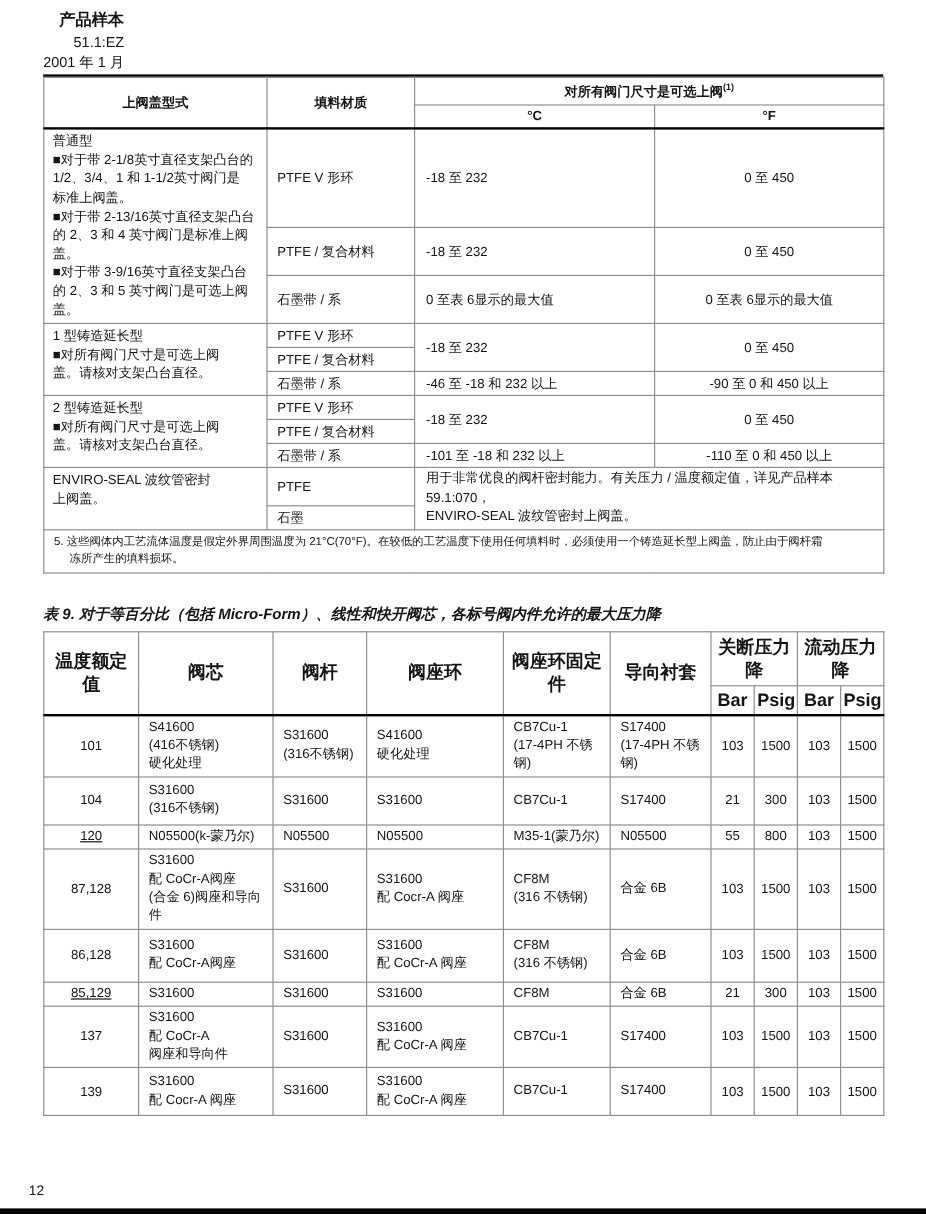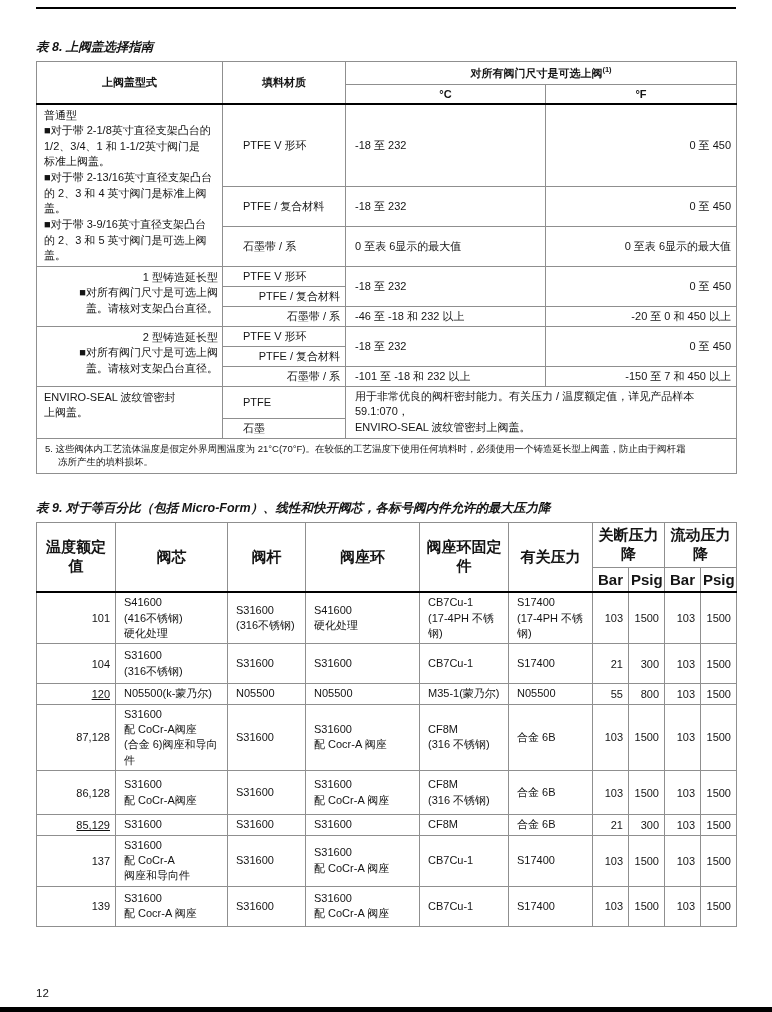"产品样本" div.header-right { html: none -> <div> <div>产品样本</div> <div>51.1:EZ</div> <div>2001 年 1 月</div> </div> }
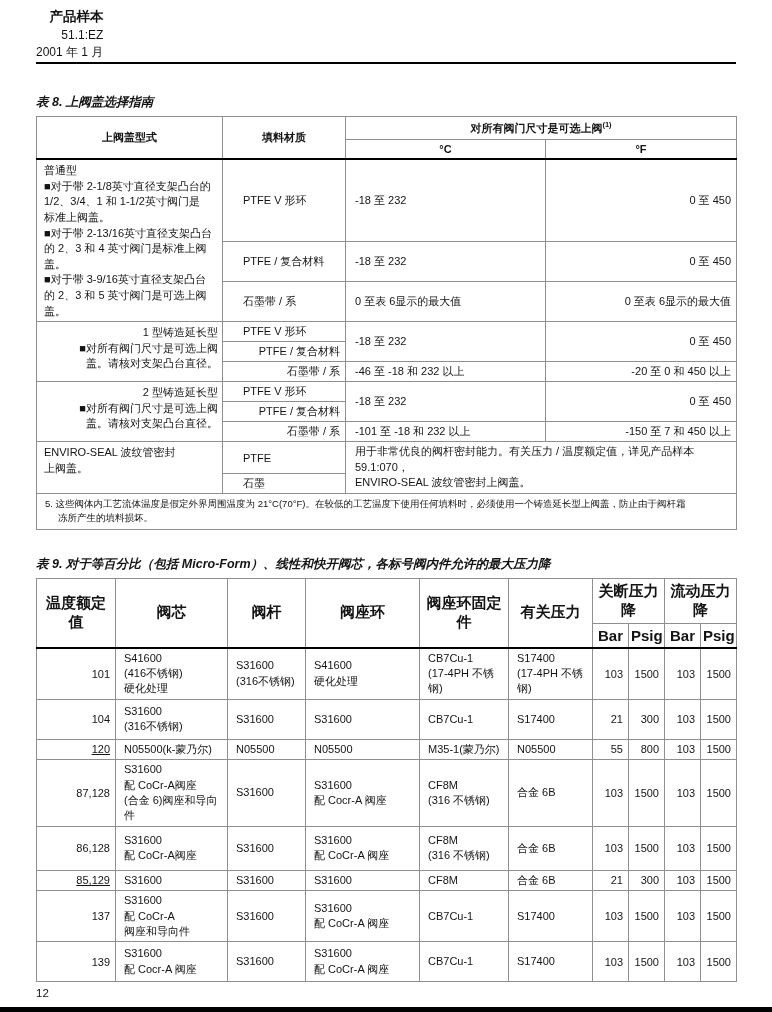"表 8. 上阀盖选择指南" div.tbl-title { html: <div>表 8. 上阀盖选择指南</div> -> none }
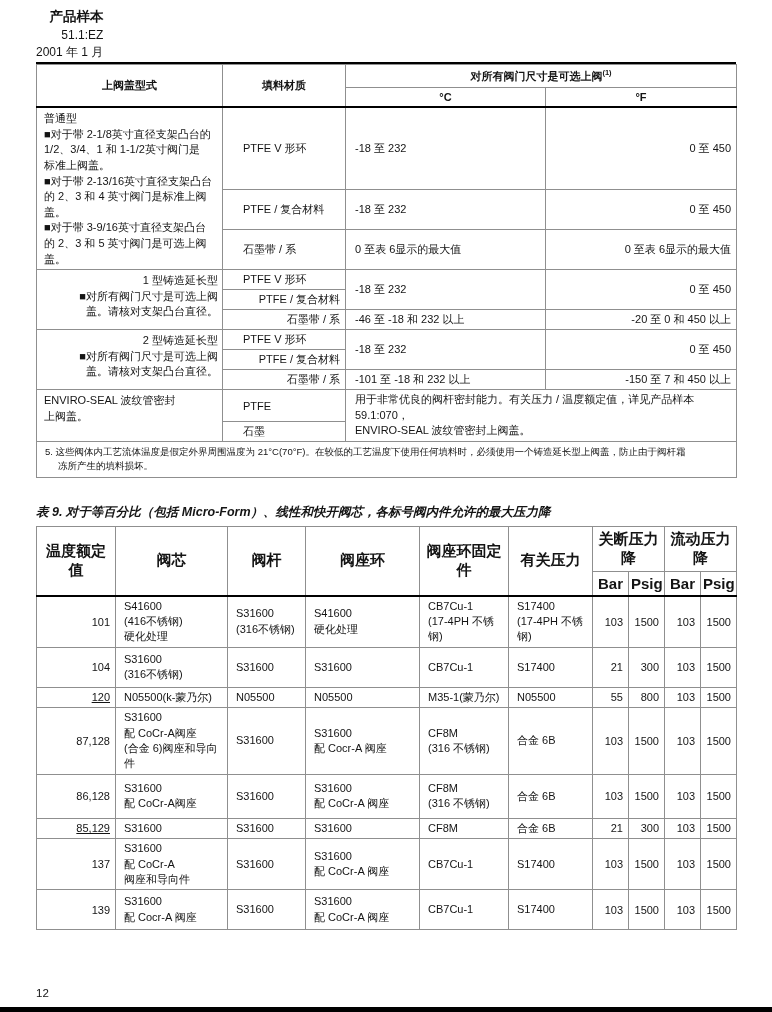"PTFE V 形环" .t8 td.packing { padding-left: 20px -> 8px }
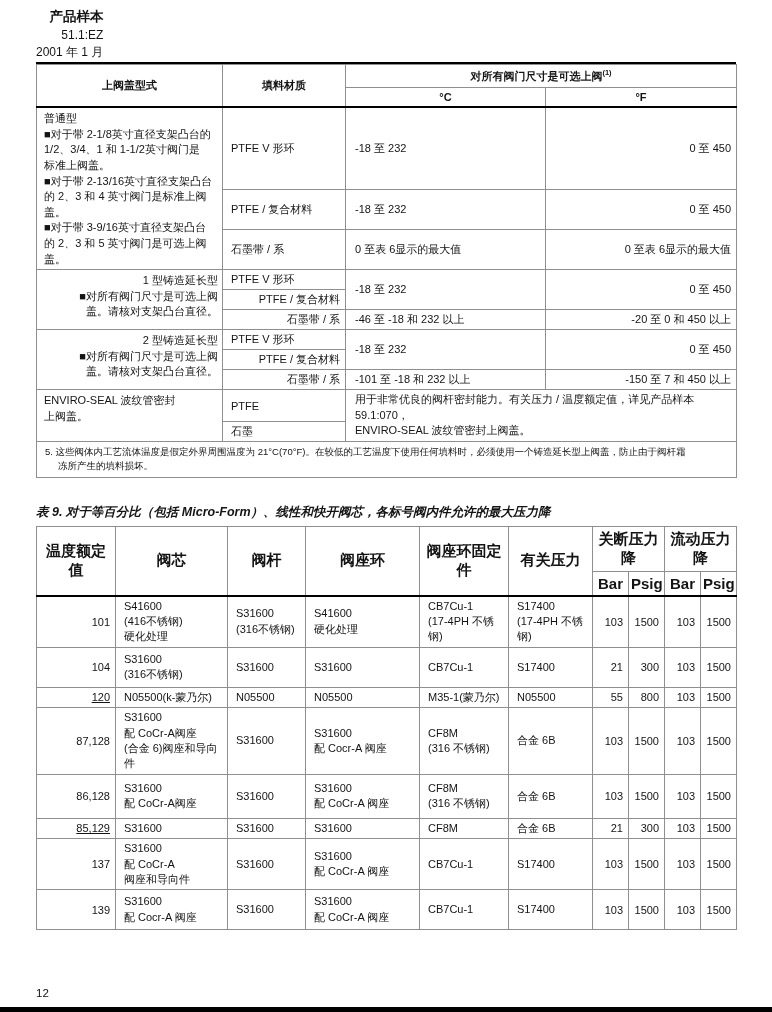"0 至 450" .c { text-align: right -> center }
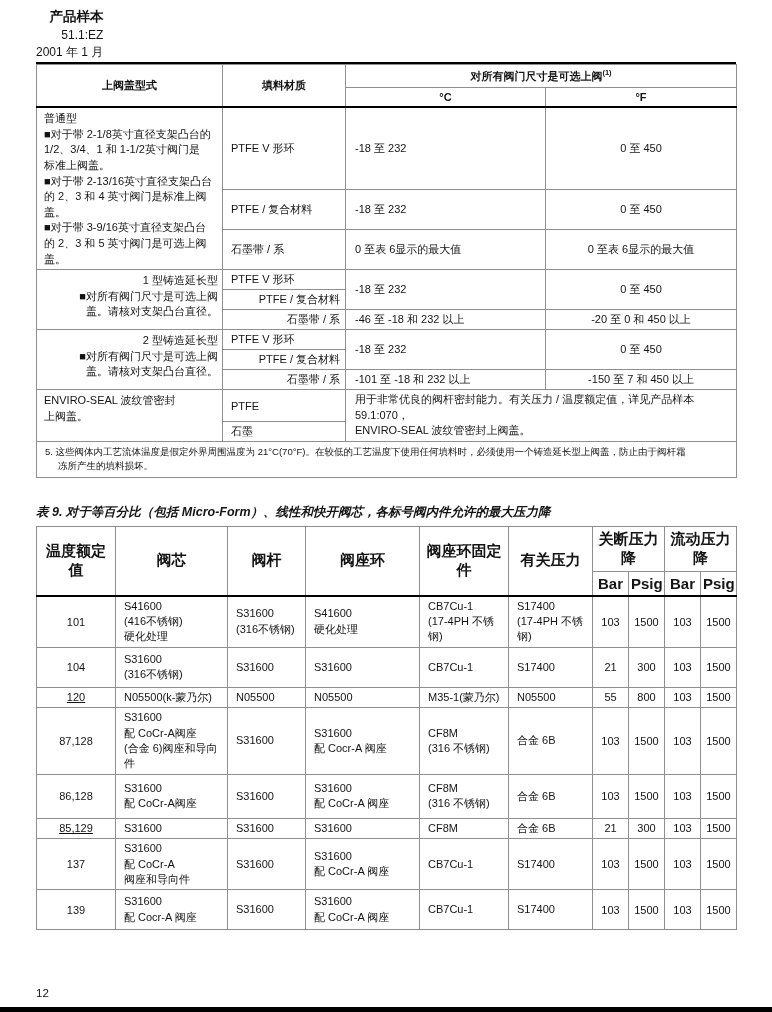"1 型铸造延长型" .h17 { text-align: right -> none }
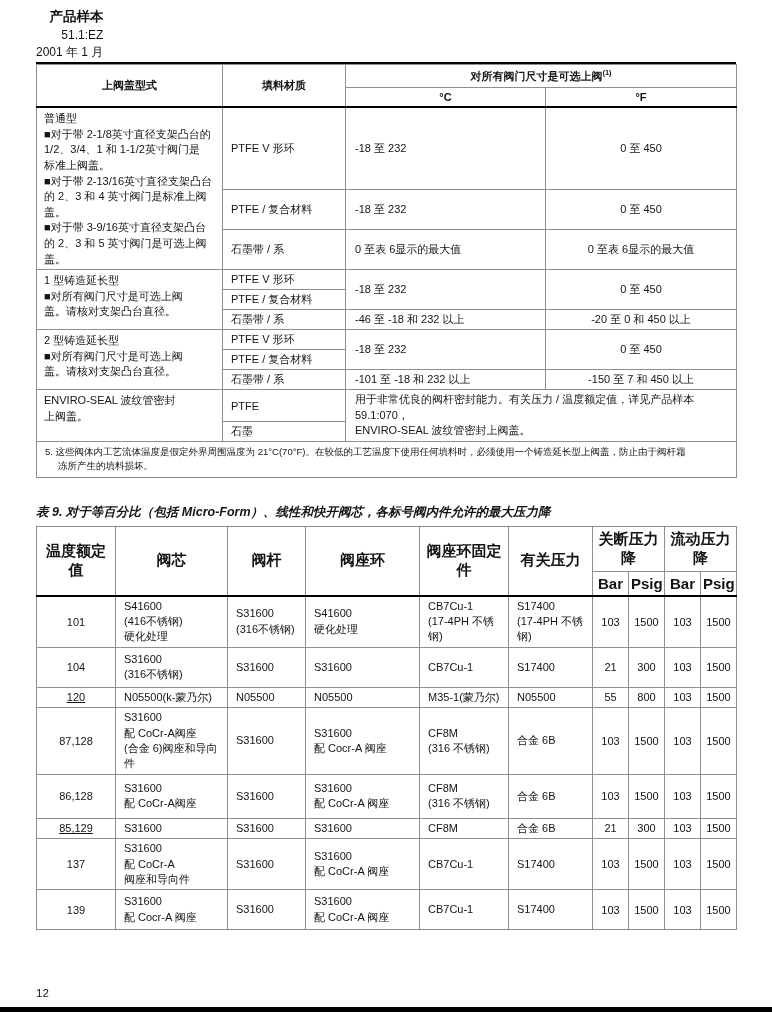"-20 至 0 和 450" td.c { text: -20 -> -90 }
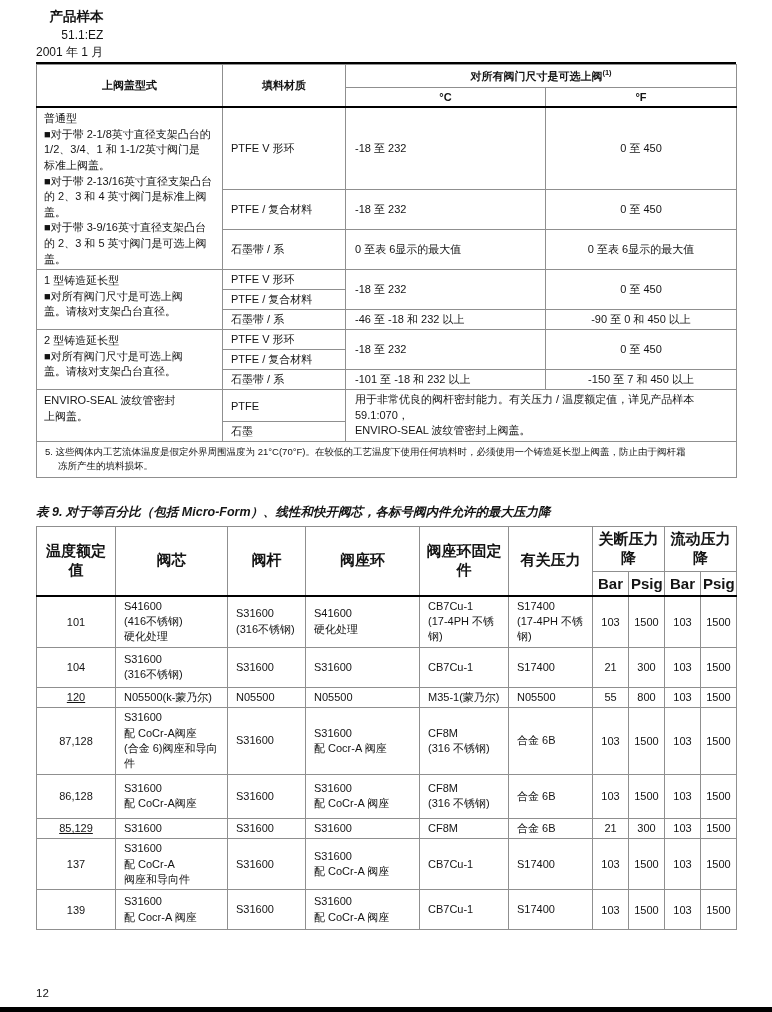"-150 至 7 和 450" td.c { text: -150 至 7 -> -110 至 0 }
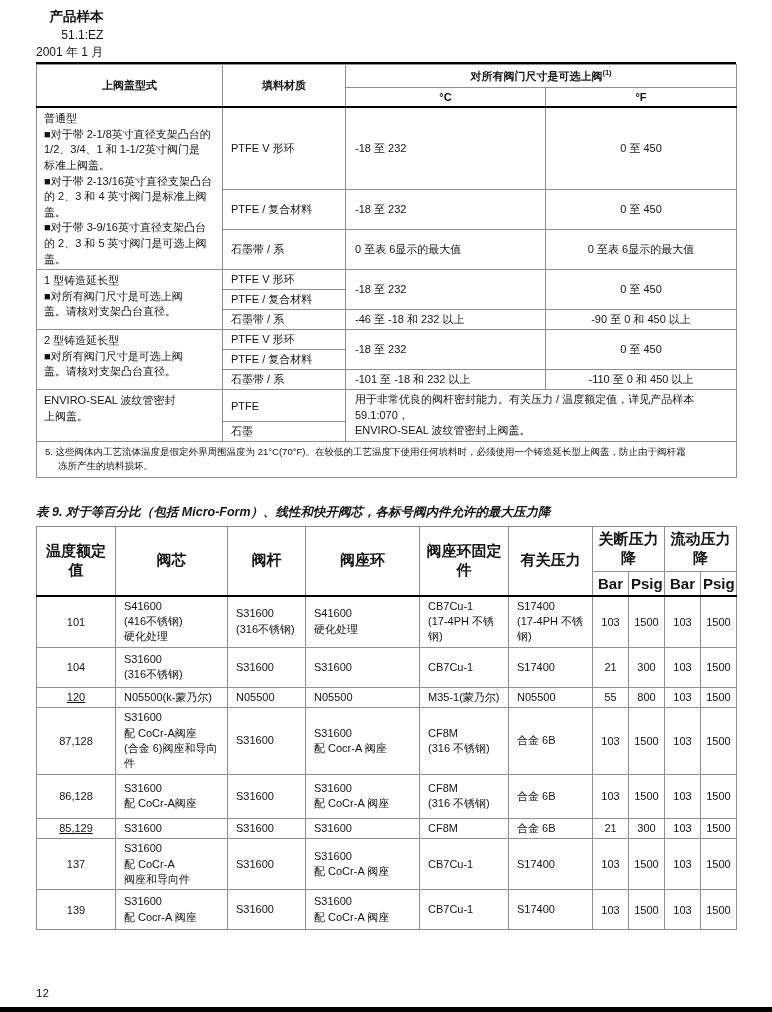"有关压力" th { text: 有关压力 -> 导向衬套 }
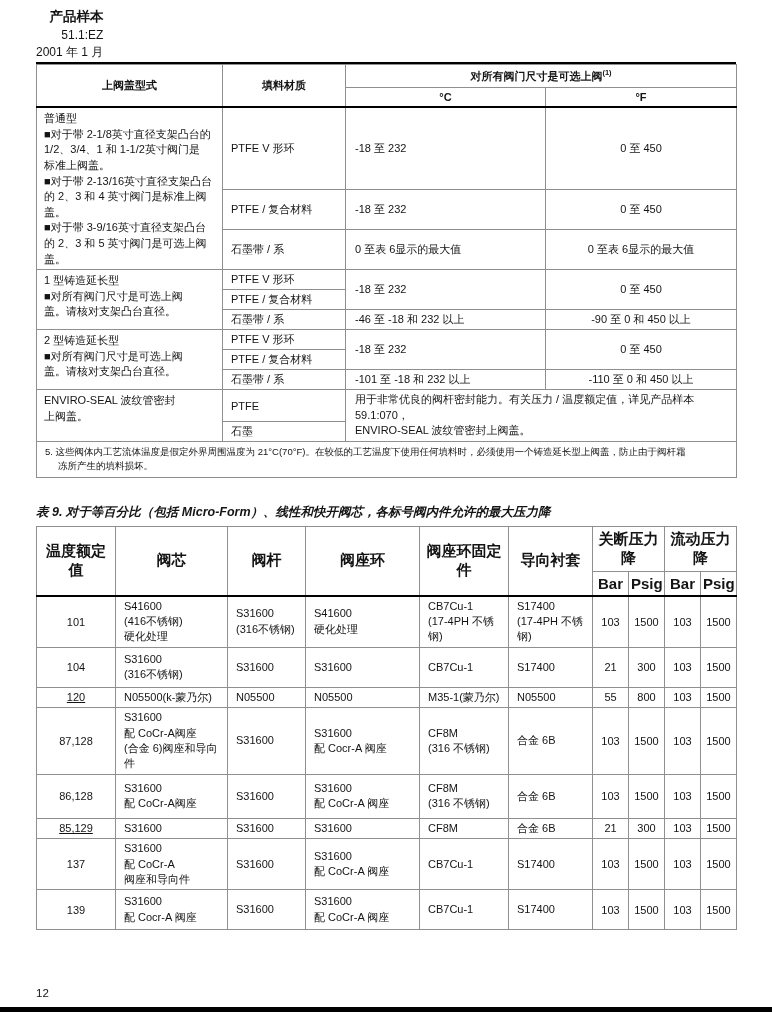"12" .page-number { left: 36px -> 24px }
